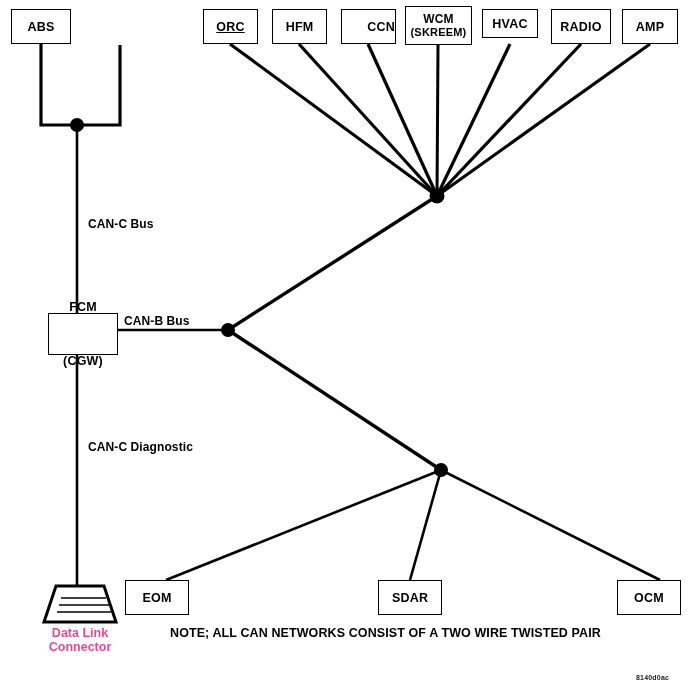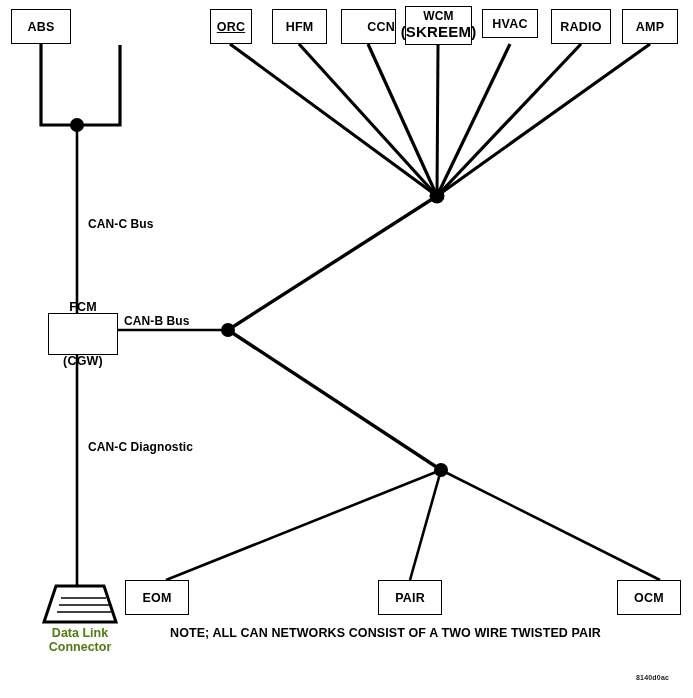"ORC" div.module-box { left: 210px -> 203px; width: 42px -> 55px }
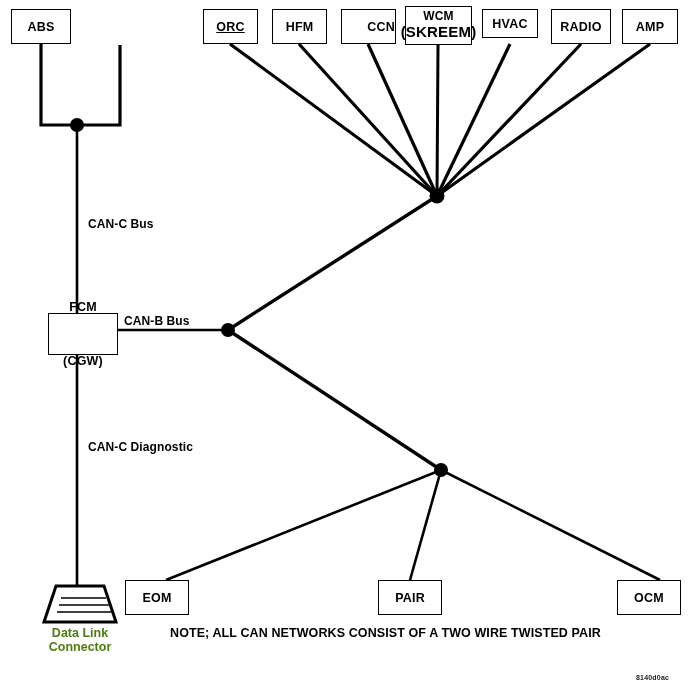"(SKREEM)" span.line2 { font-size: 15px -> 11px }
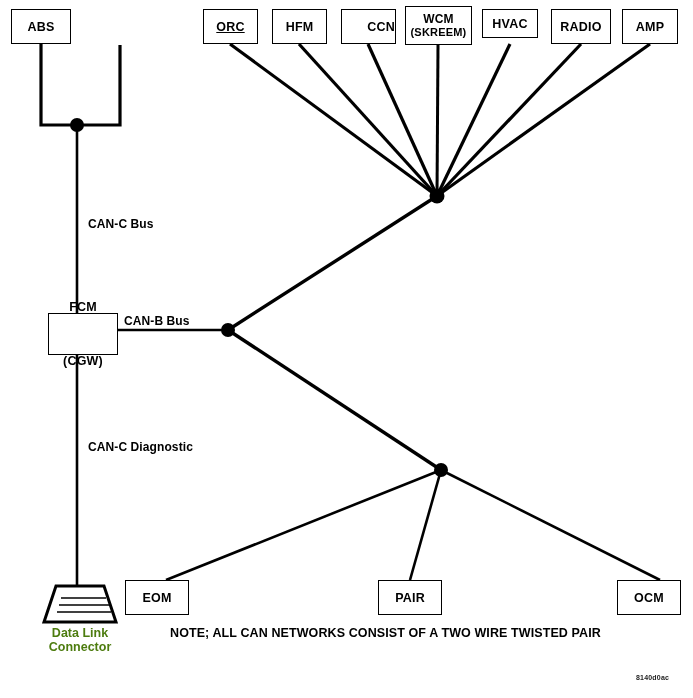"PAIR" span { text: PAIR -> SDAR }
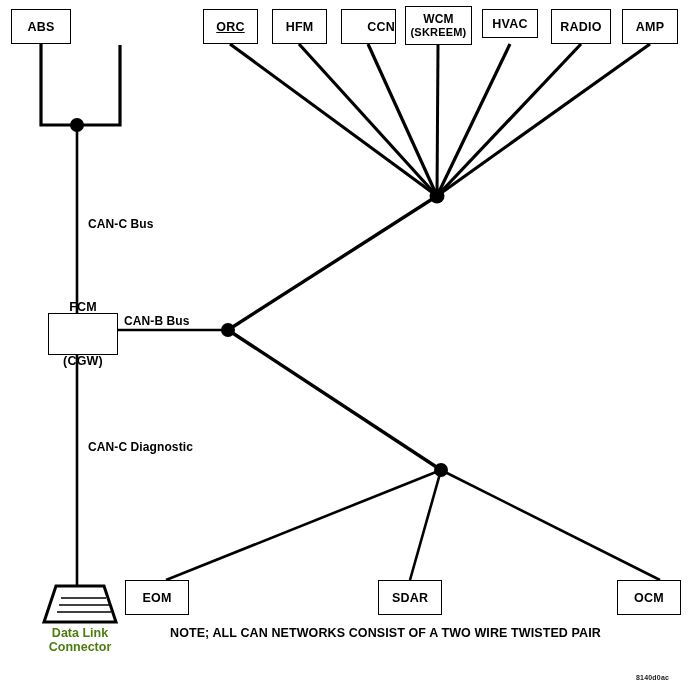"Data Link" .dlc-caption { color: #4d7c0f -> #ec4899 }
